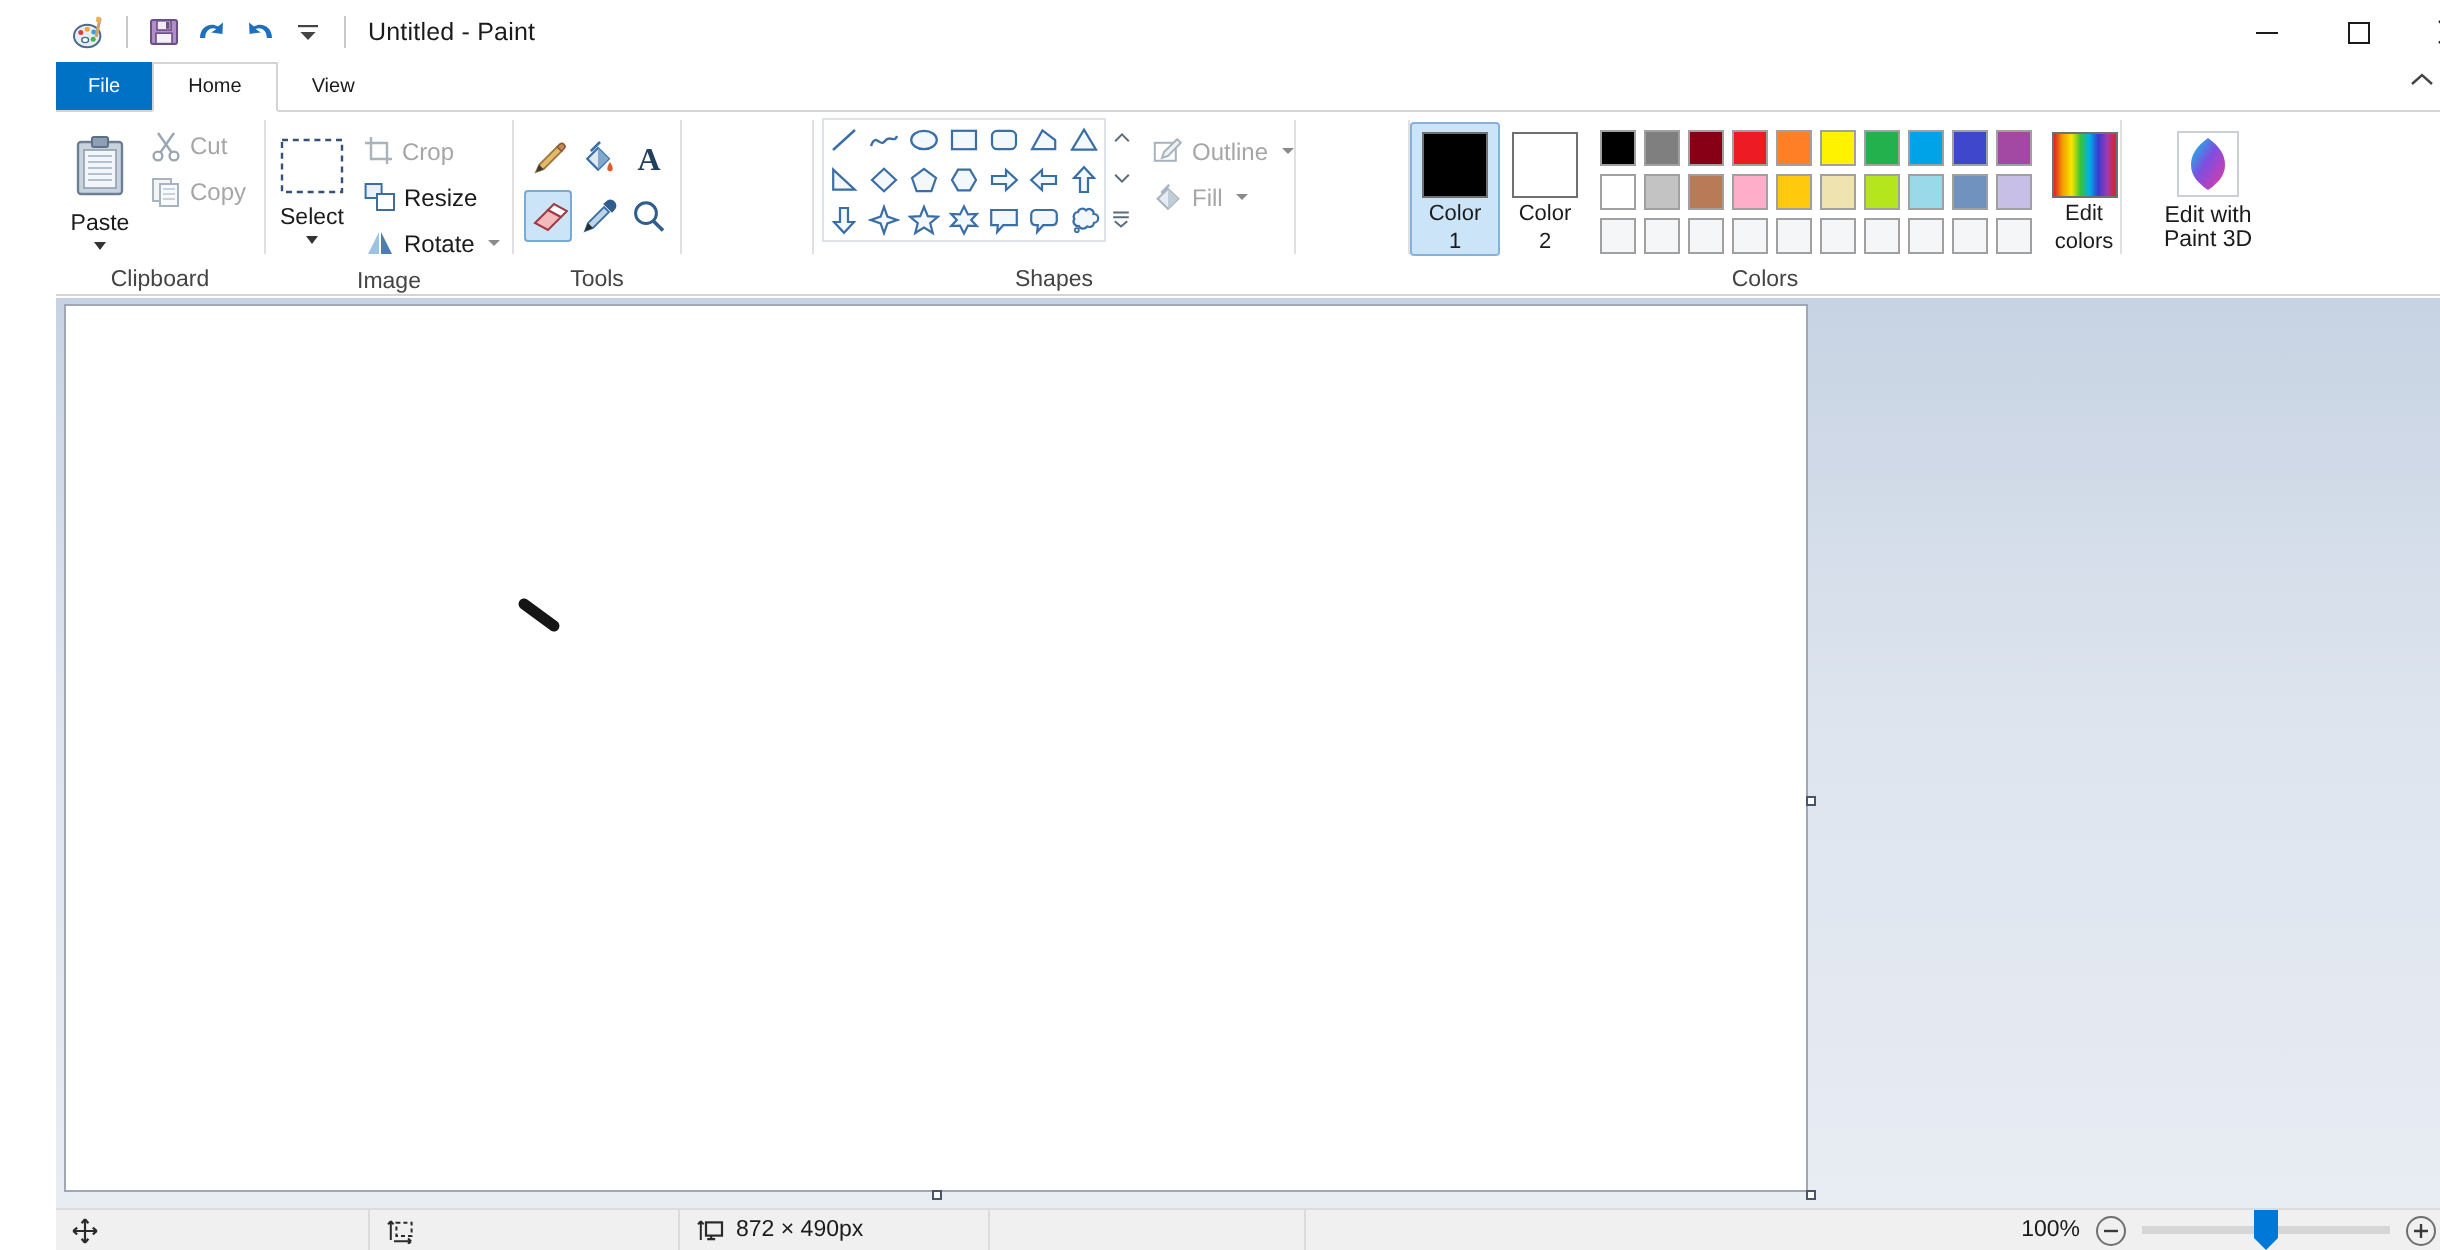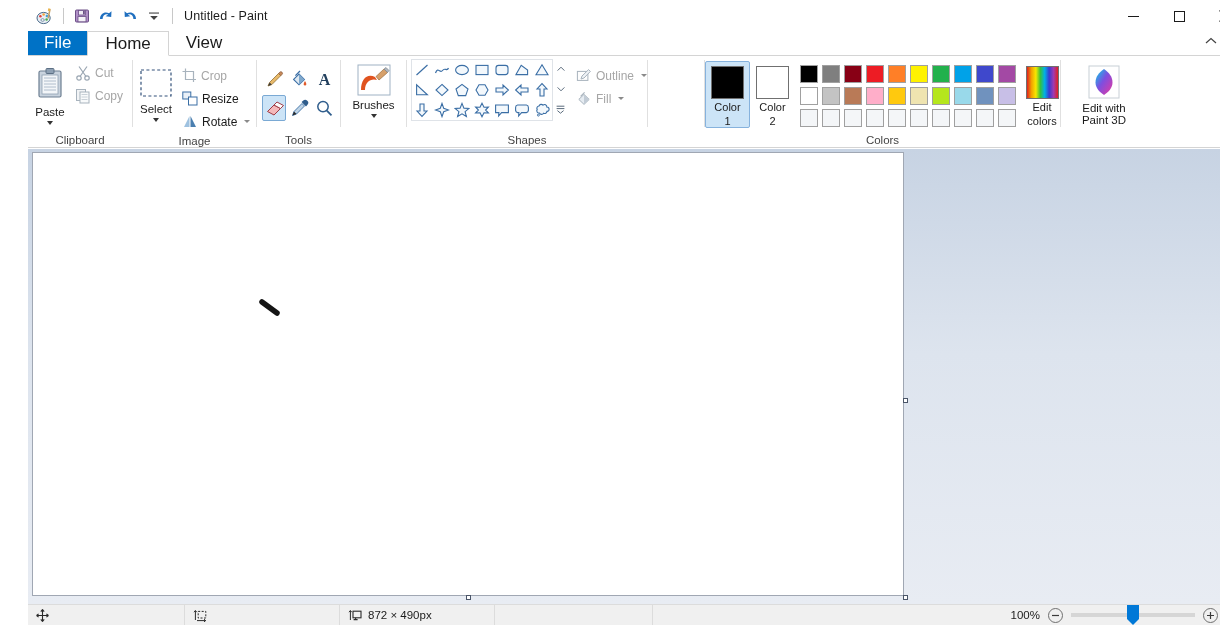"File" .tab { font-size: 17px -> 10px }
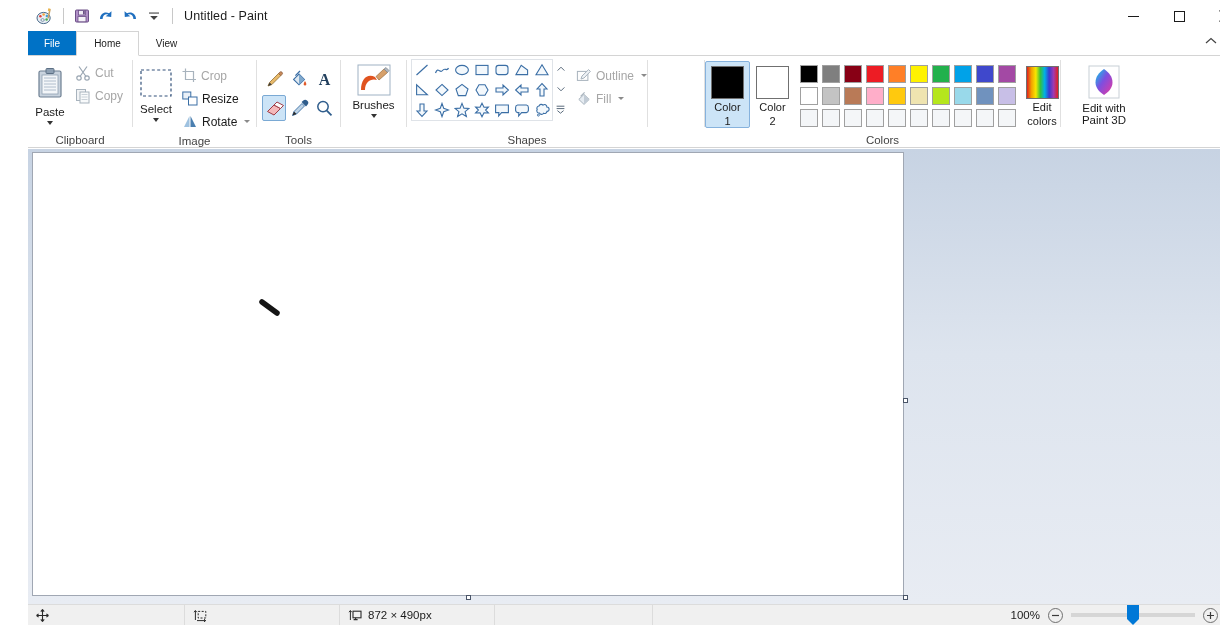"Brushes" div.group-body { html: <div> <div> <div> <svg> <rect></rect> <path></path> <path></path> <path></path> </svg> </div> <div>Brushes</div> <div></div> </div> </div> -> none }
